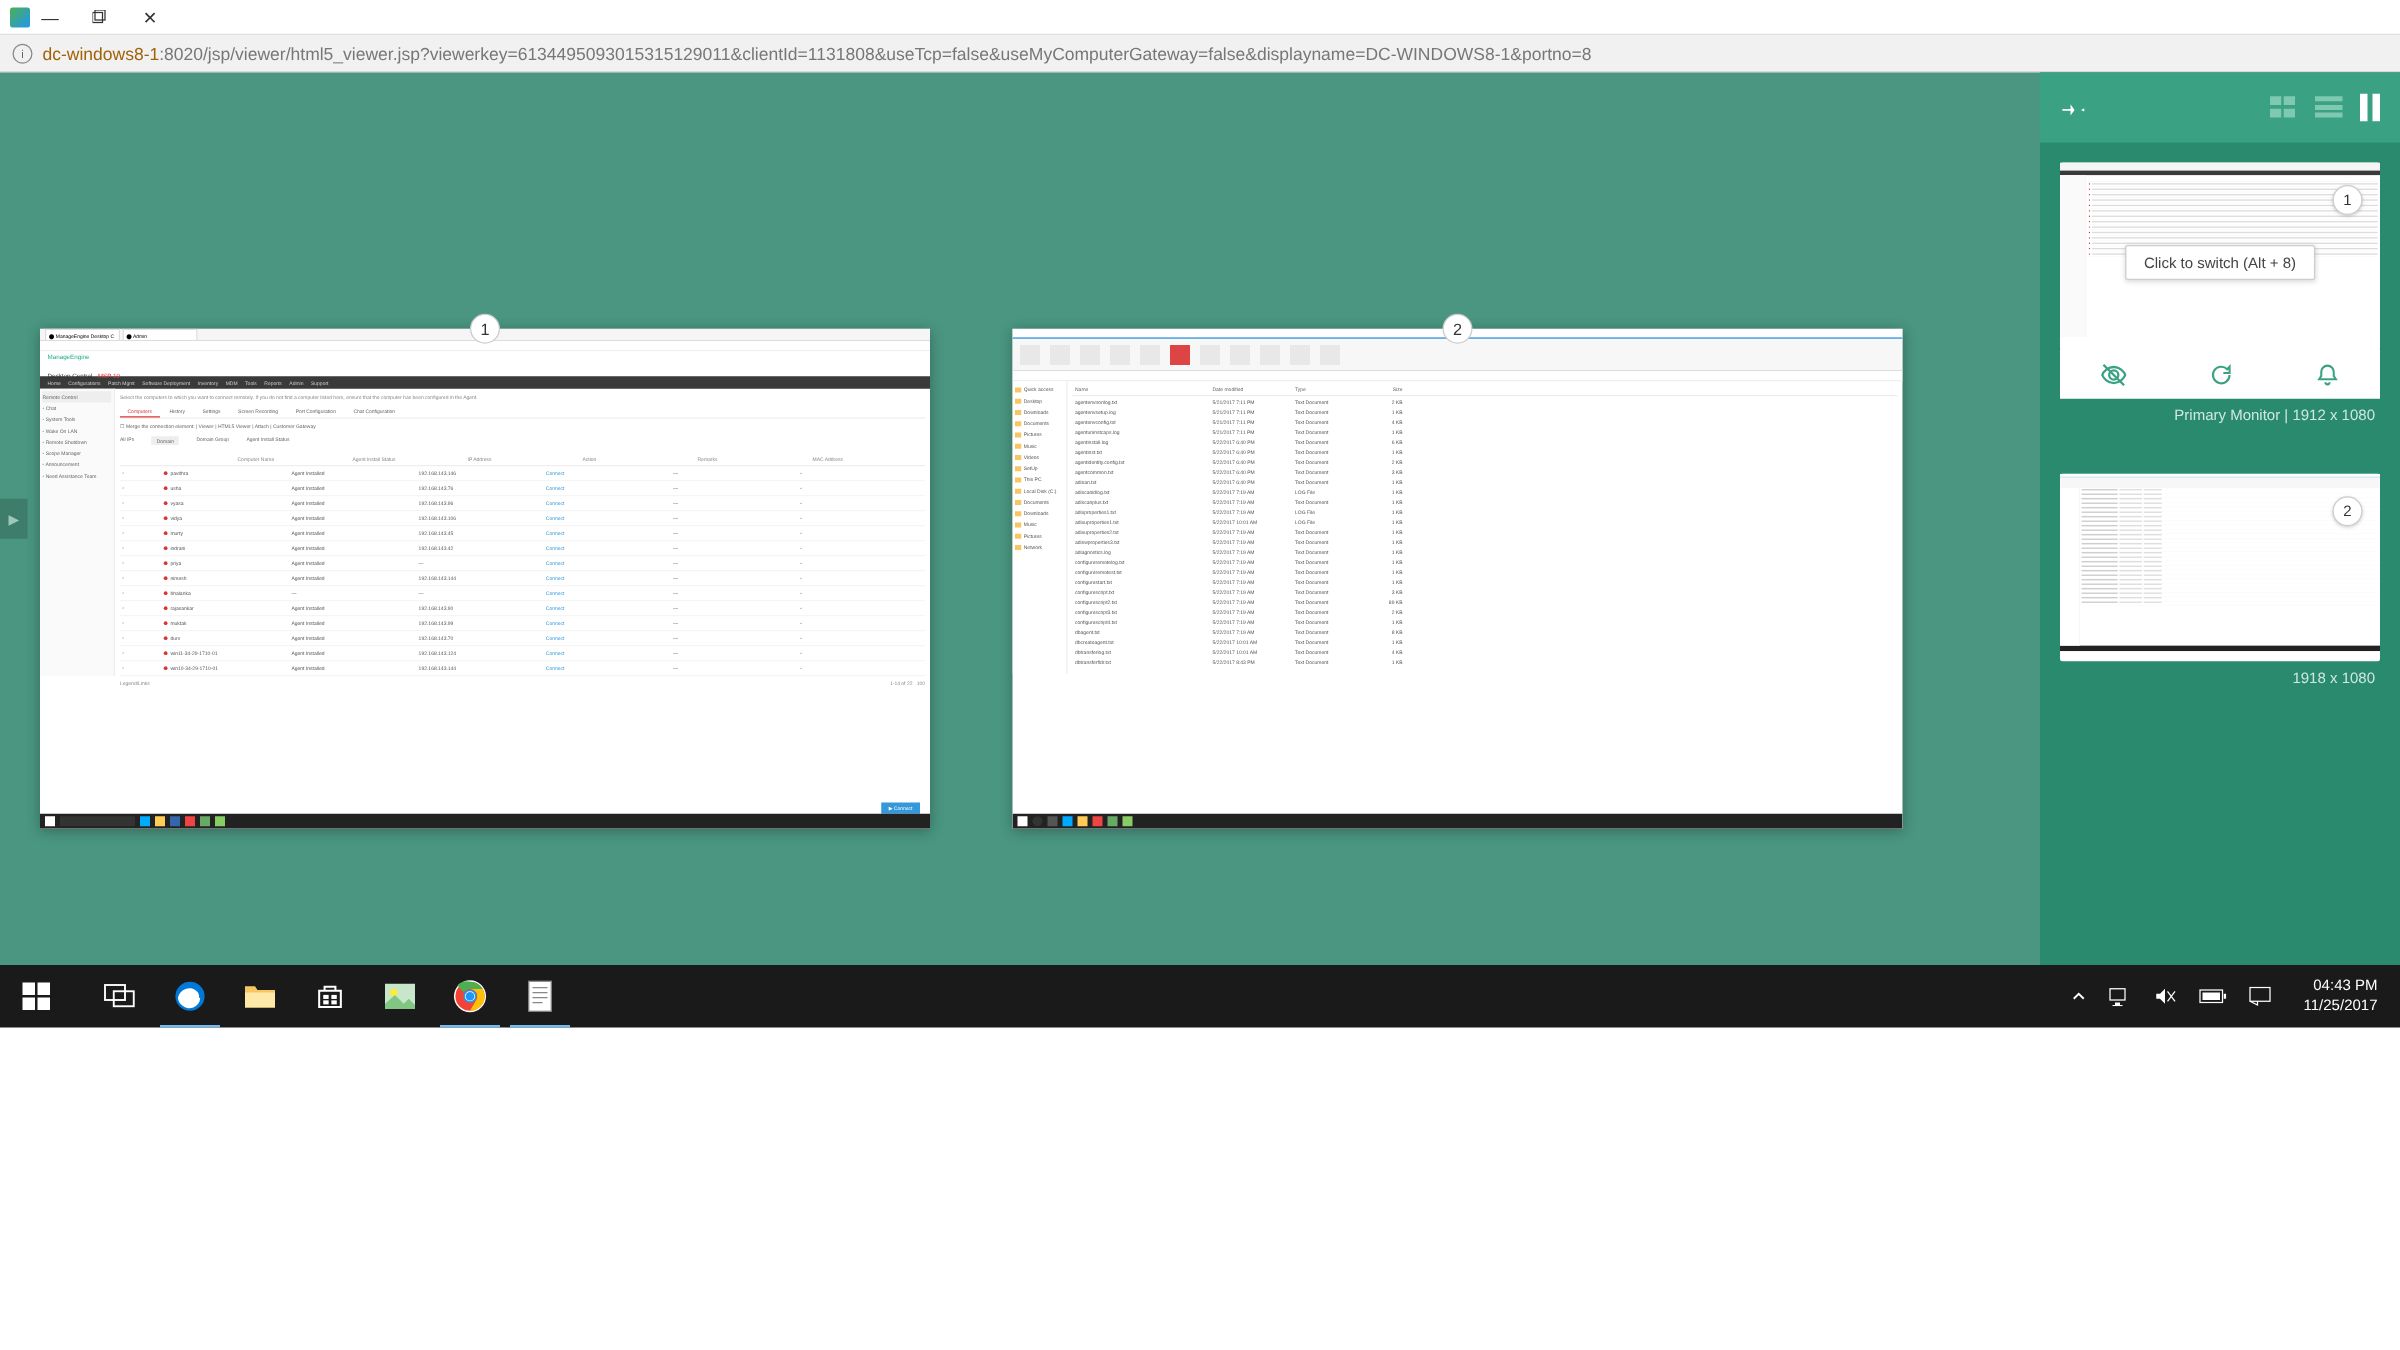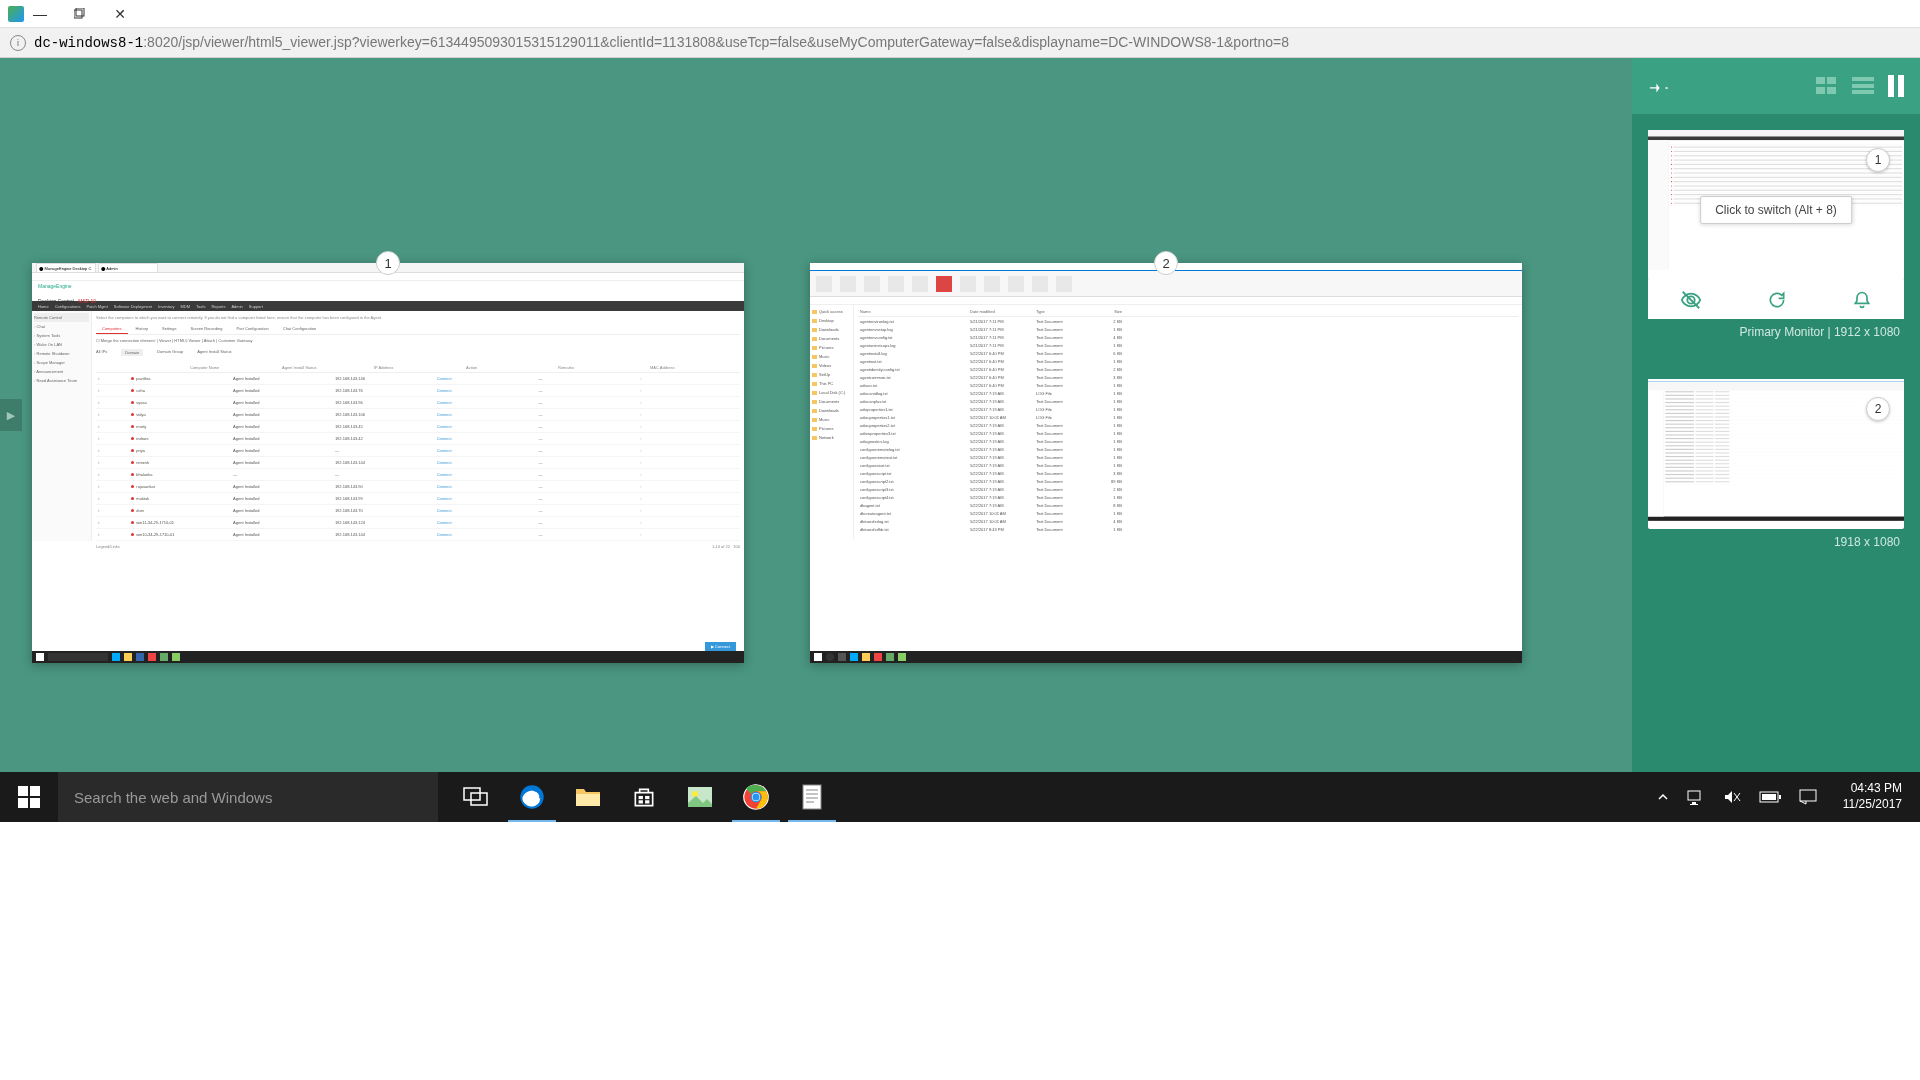"dc-windows8-1" .addr-host { color: #000000 -> #a16207; font-family: Liberation Mono, monospace -> none }
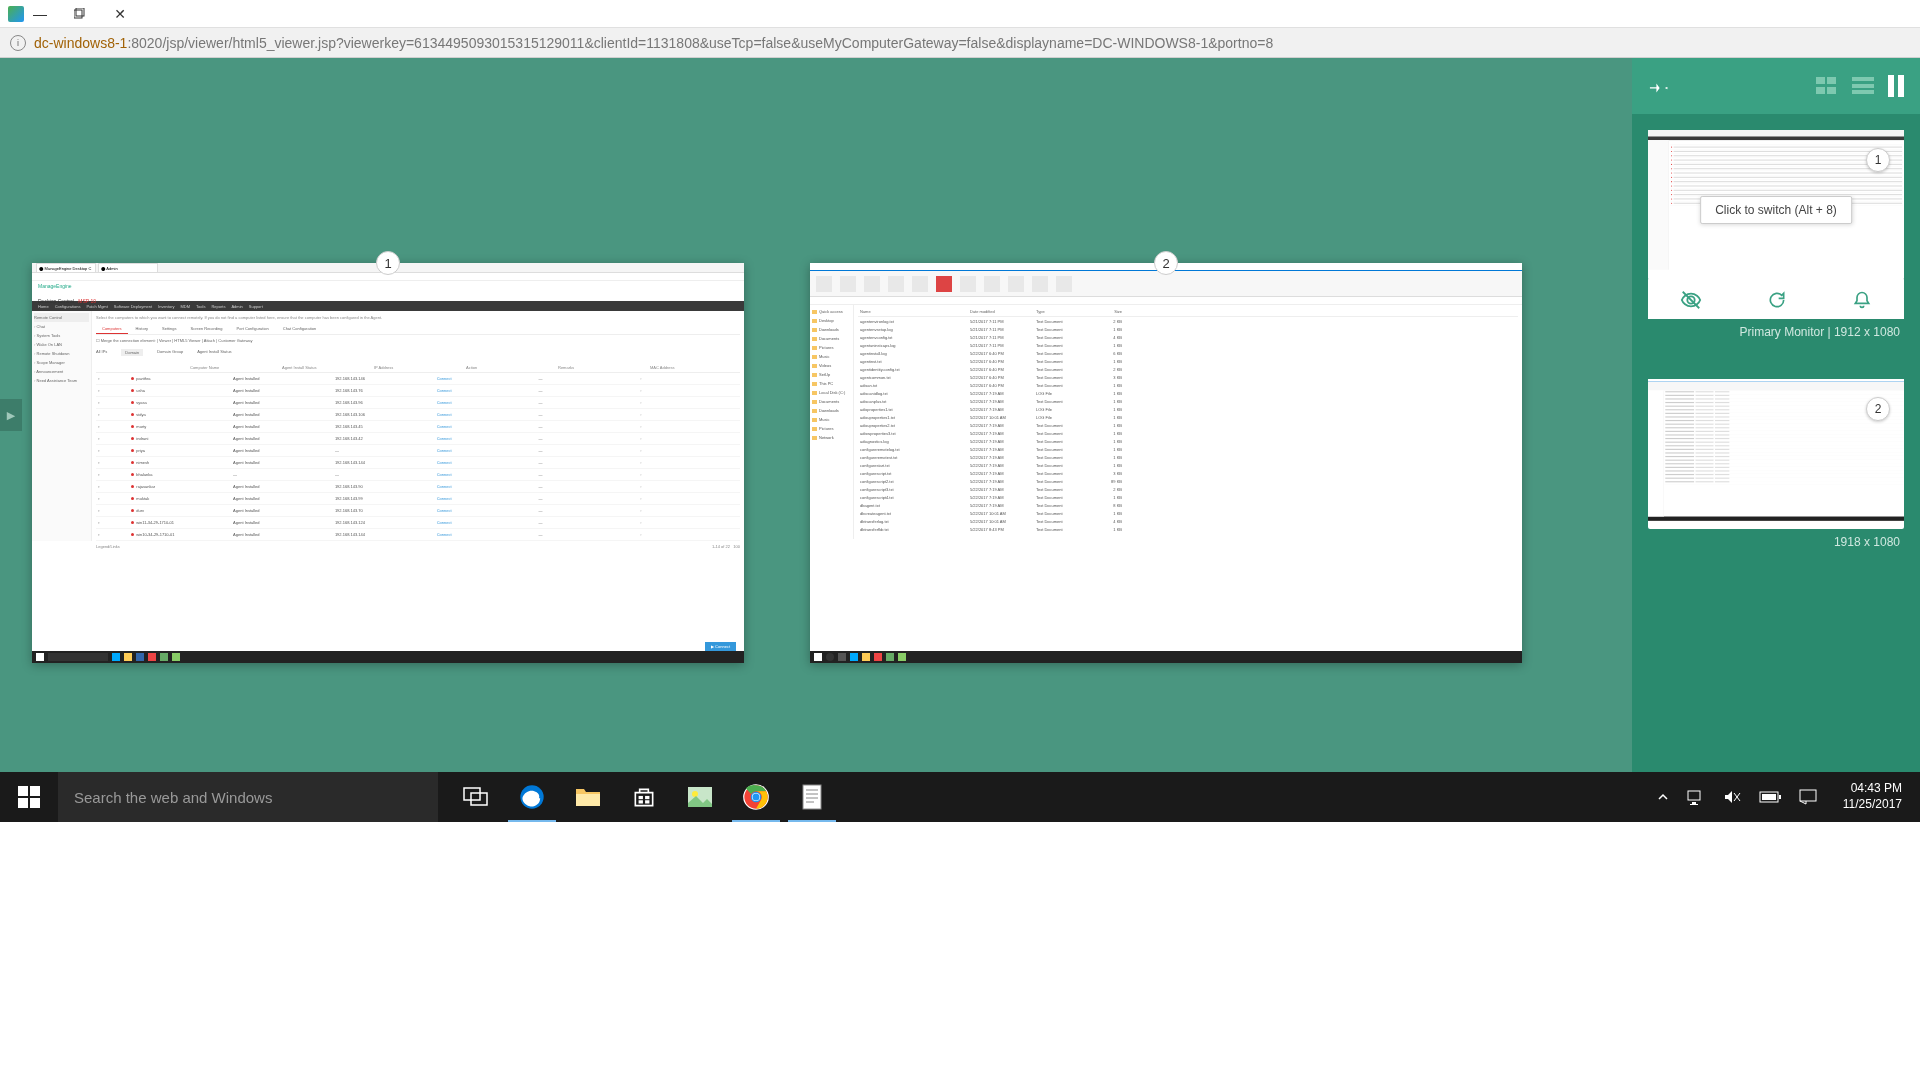"Search the web and Windows" div.search-box { html: <div> <span>Search the web and Windows</span> </div> -> none }
